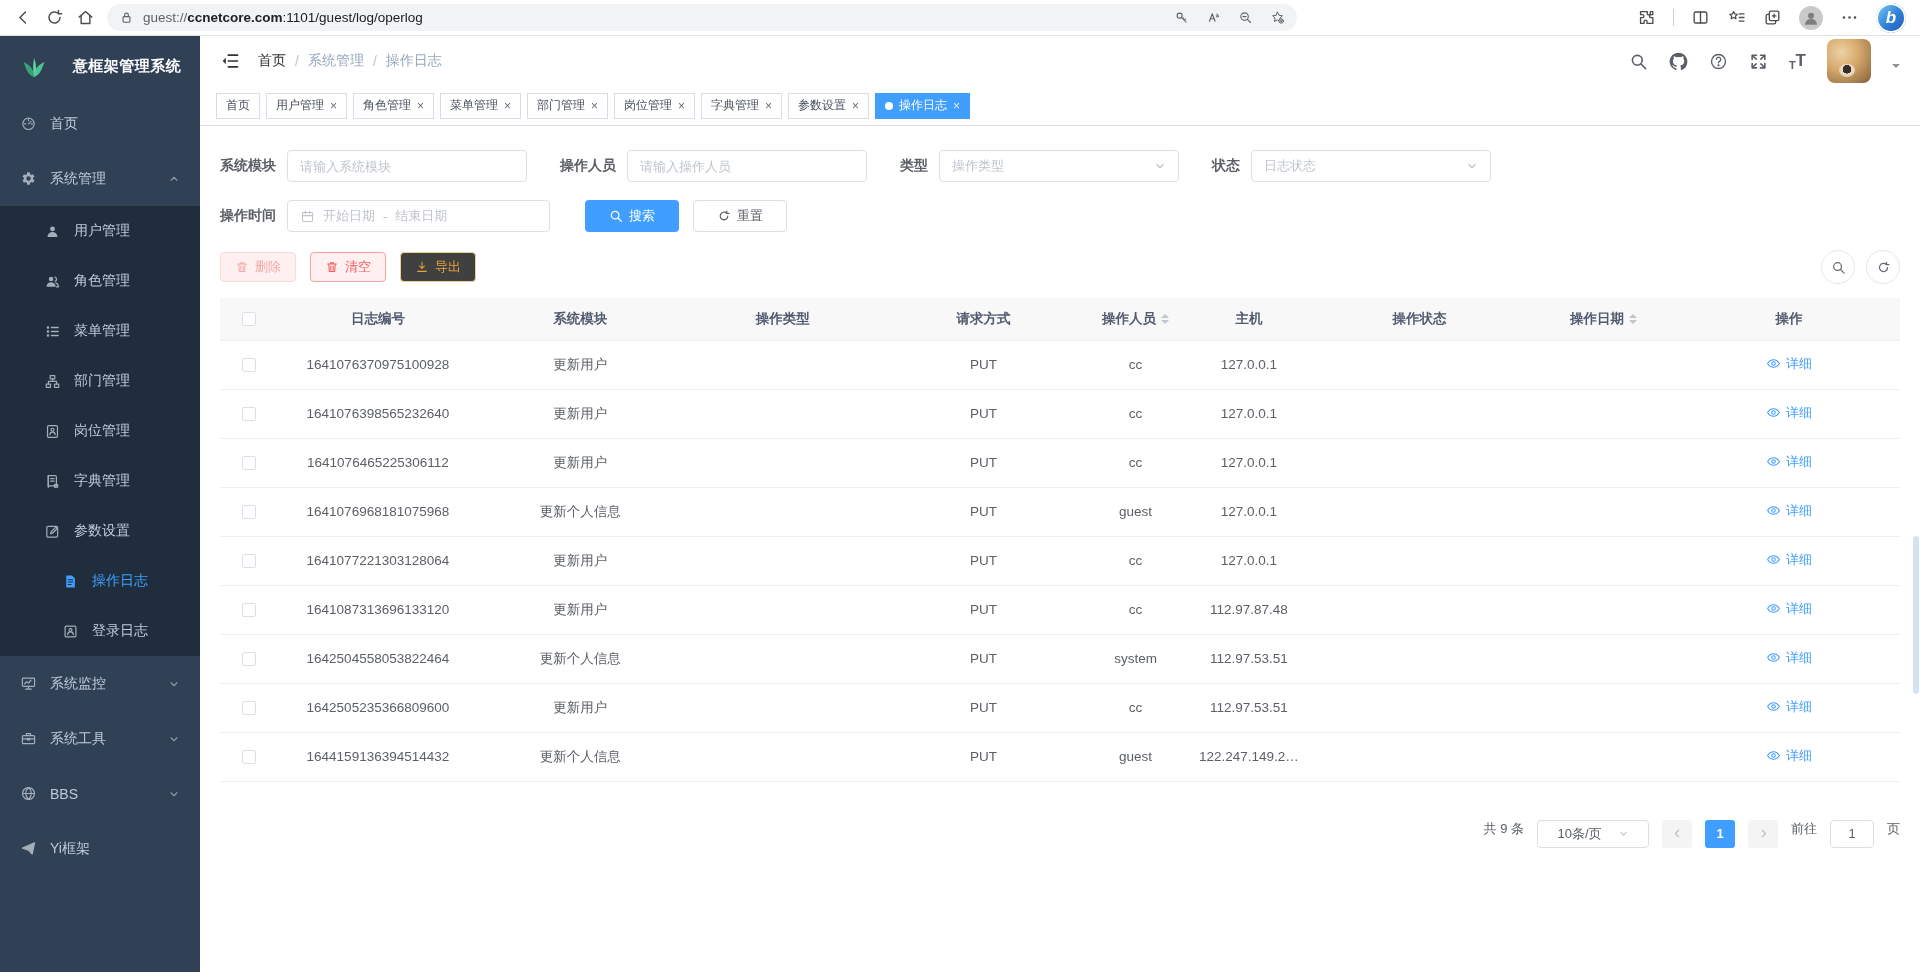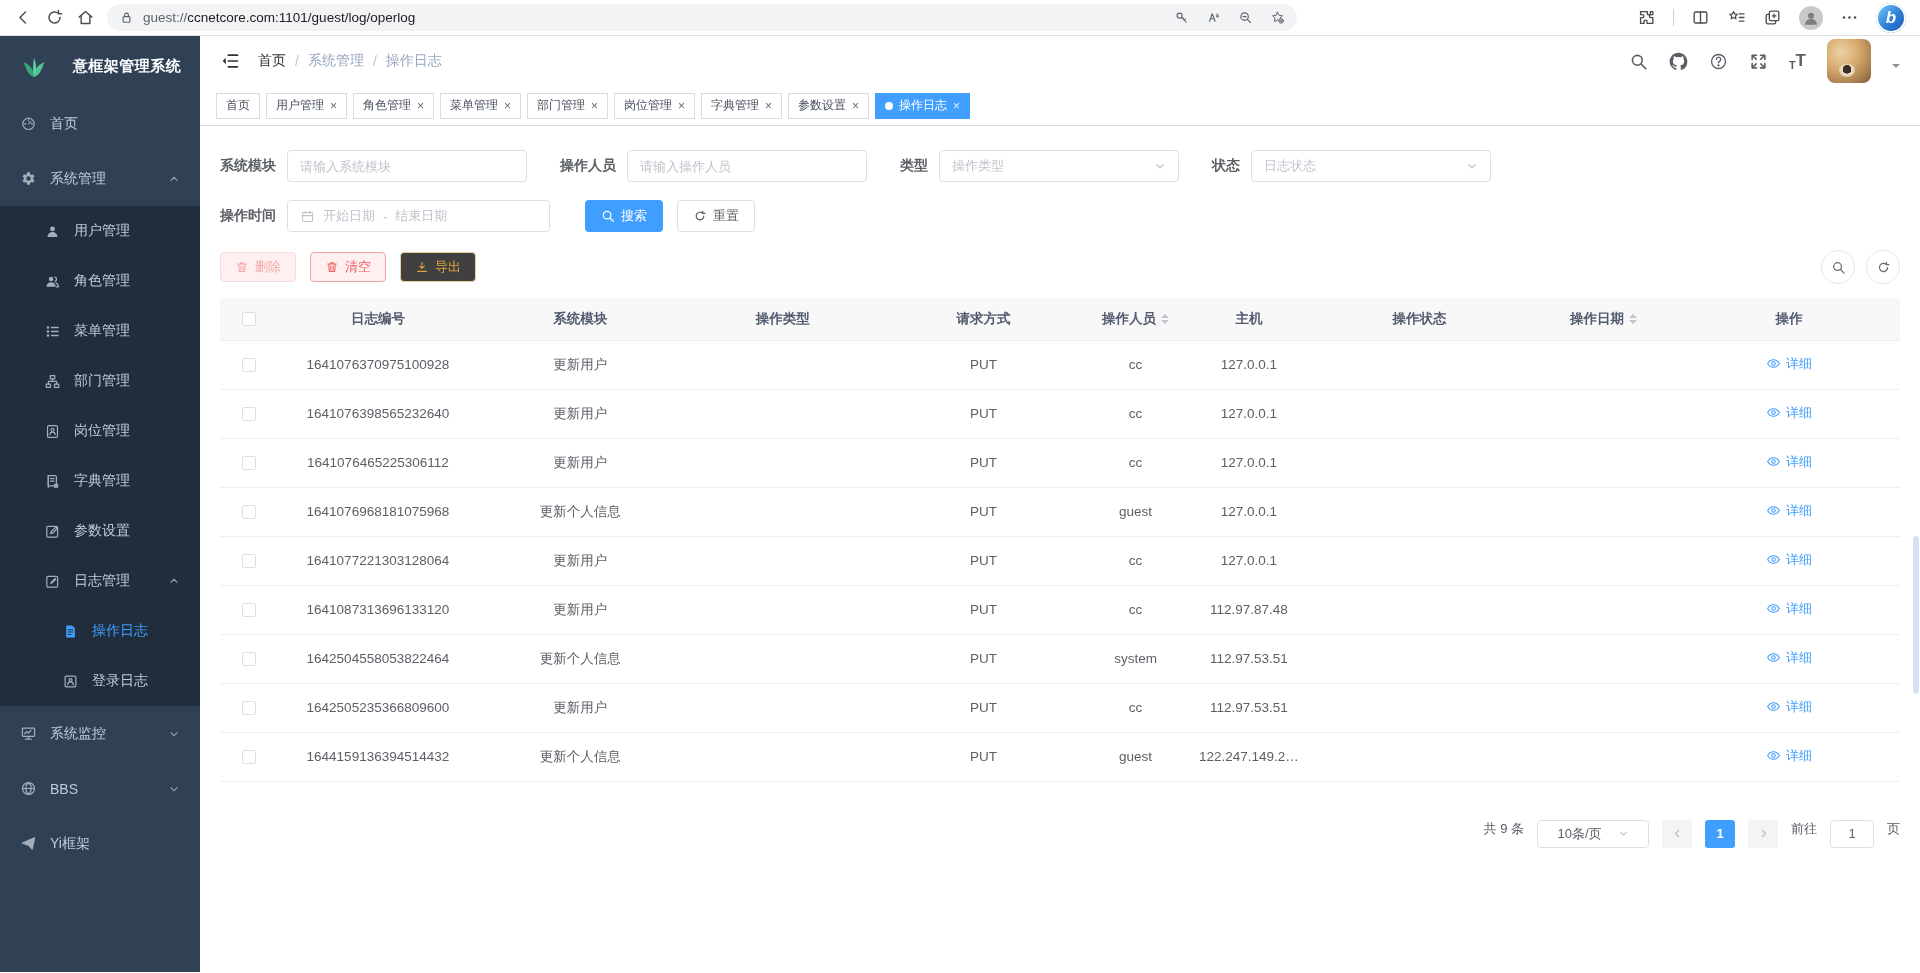"ccnetcore.com" .url-text .dom { font-weight: 400 -> 700 }
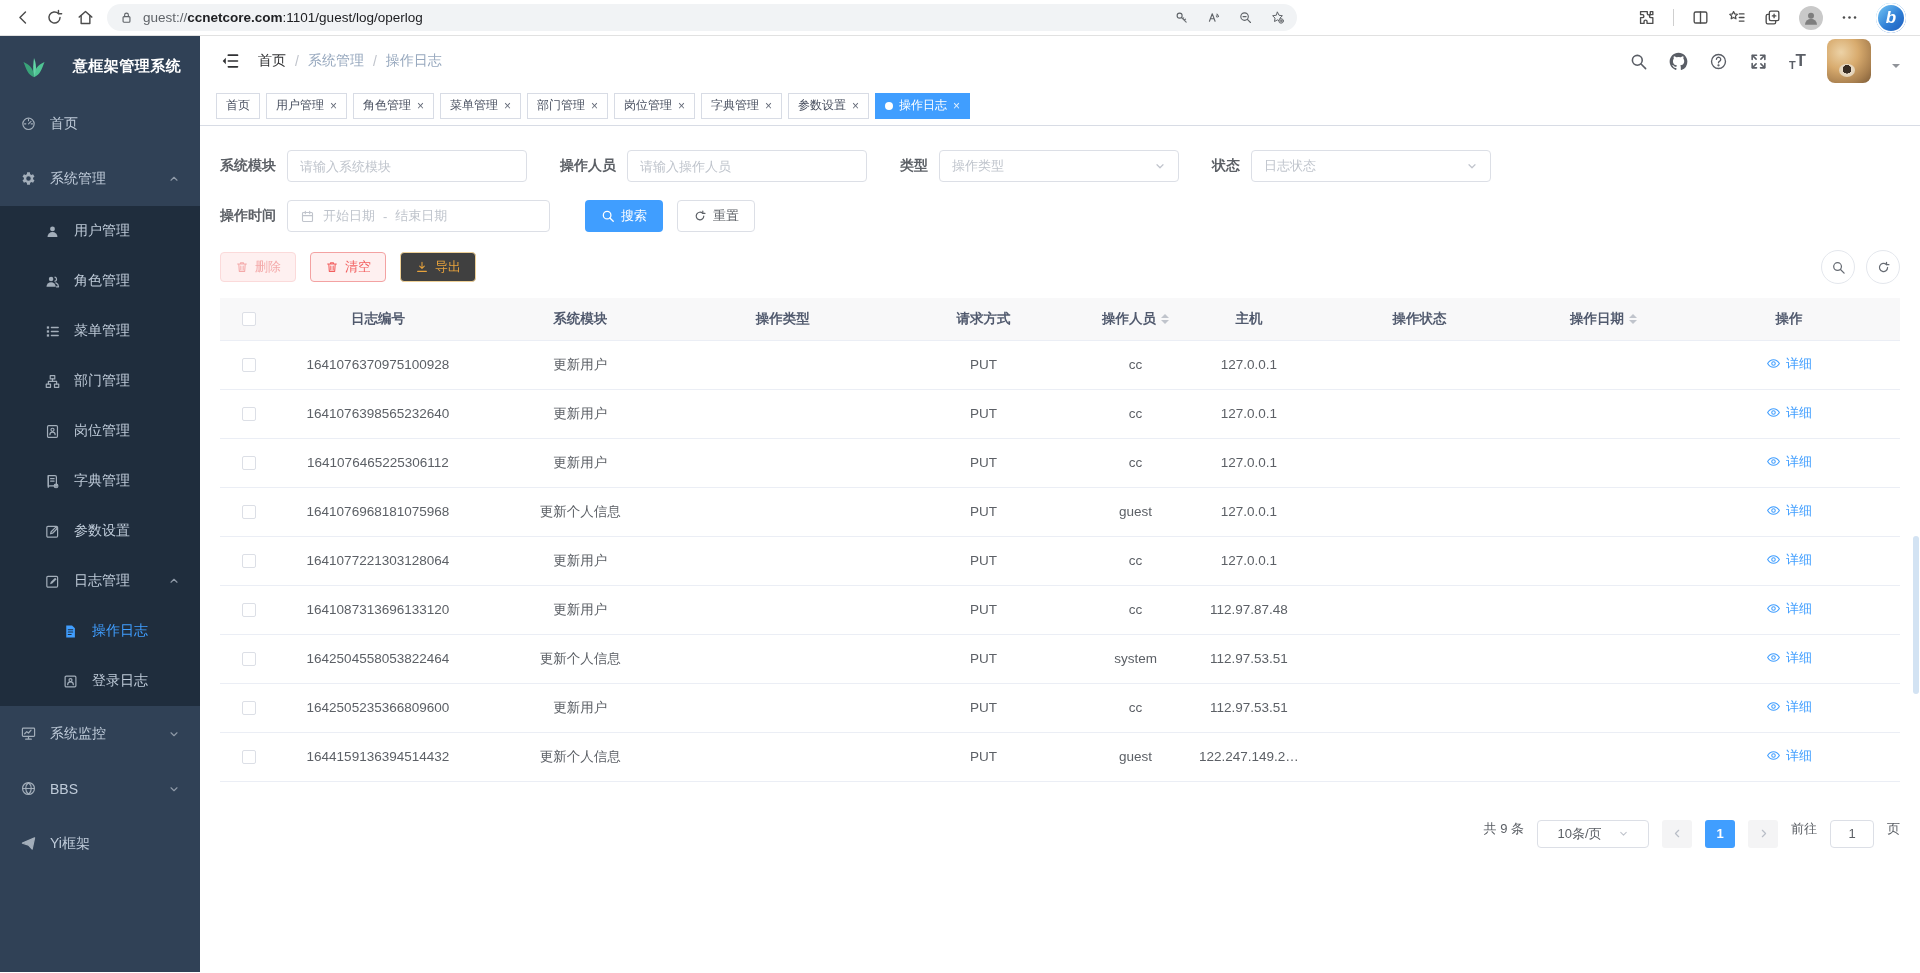"搜索" .btn { padding: 0 15px -> 0 23px }
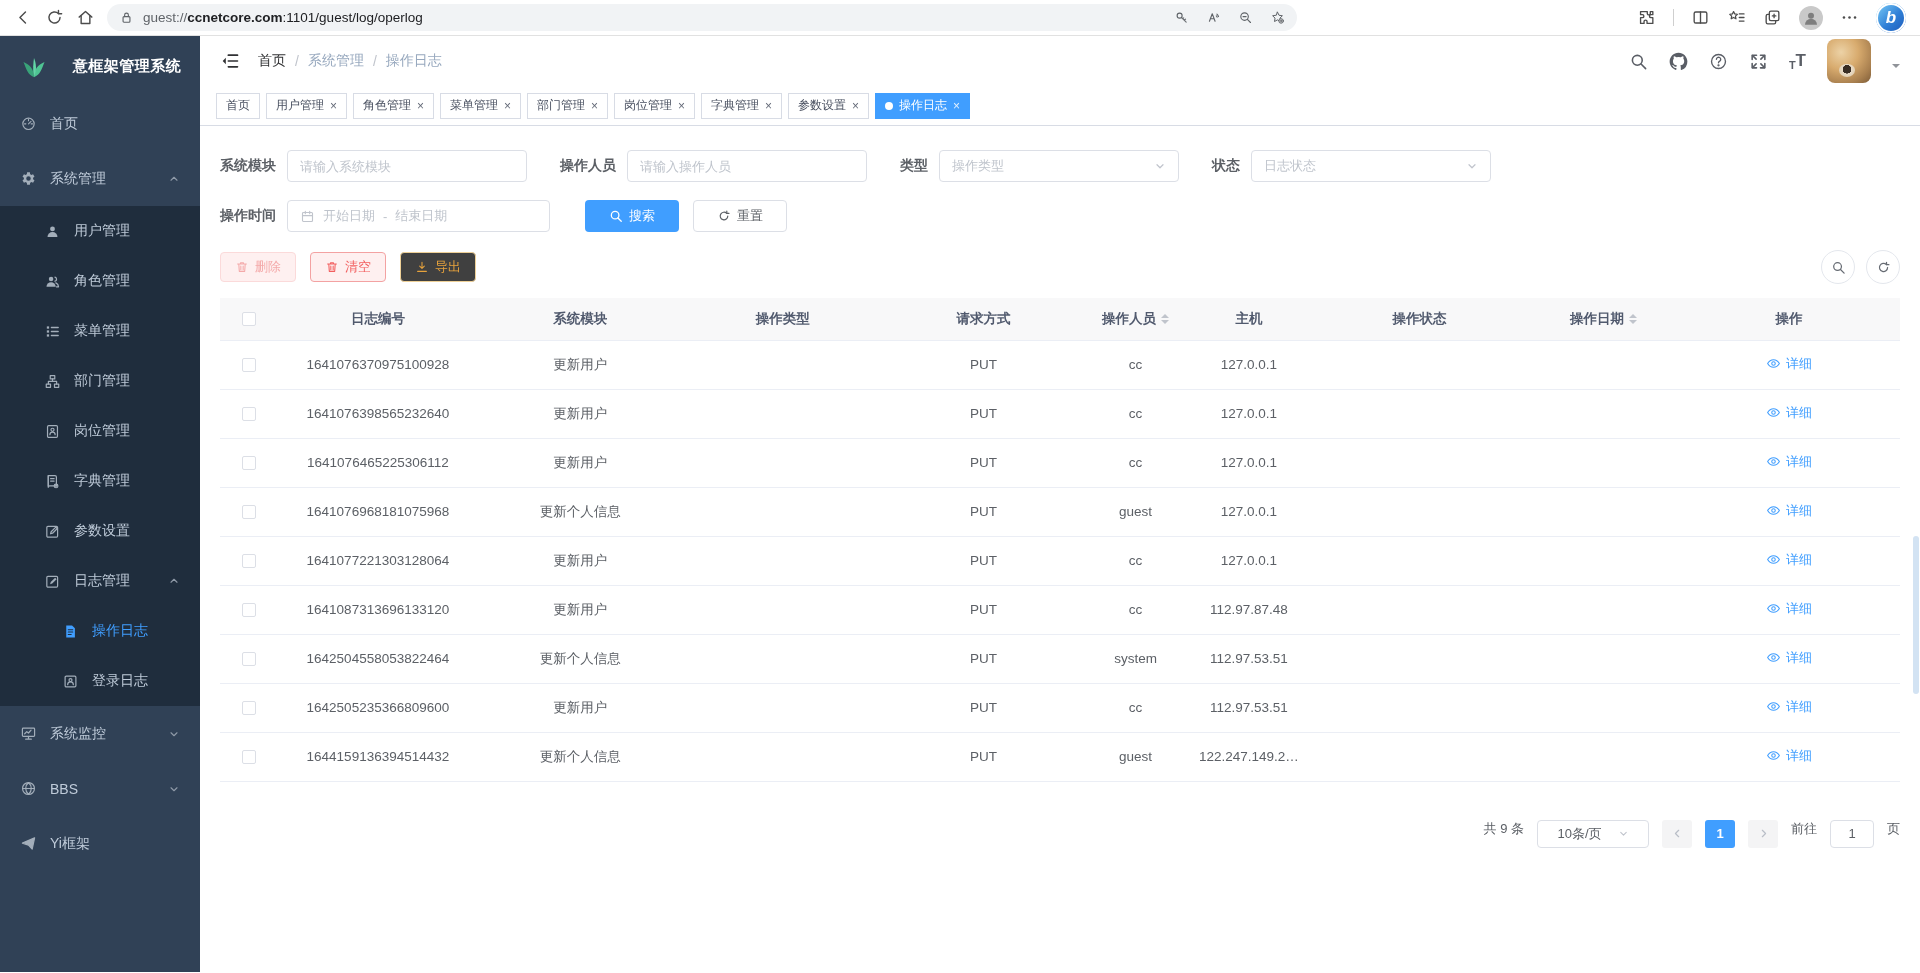"日志管理" div.menu-item { html: <div> <span> <svg> <rect></rect> <path></path> </svg> </span> <span>日志管理</span> <span> <svg> <path></path> </svg> </span> </div> -> none }
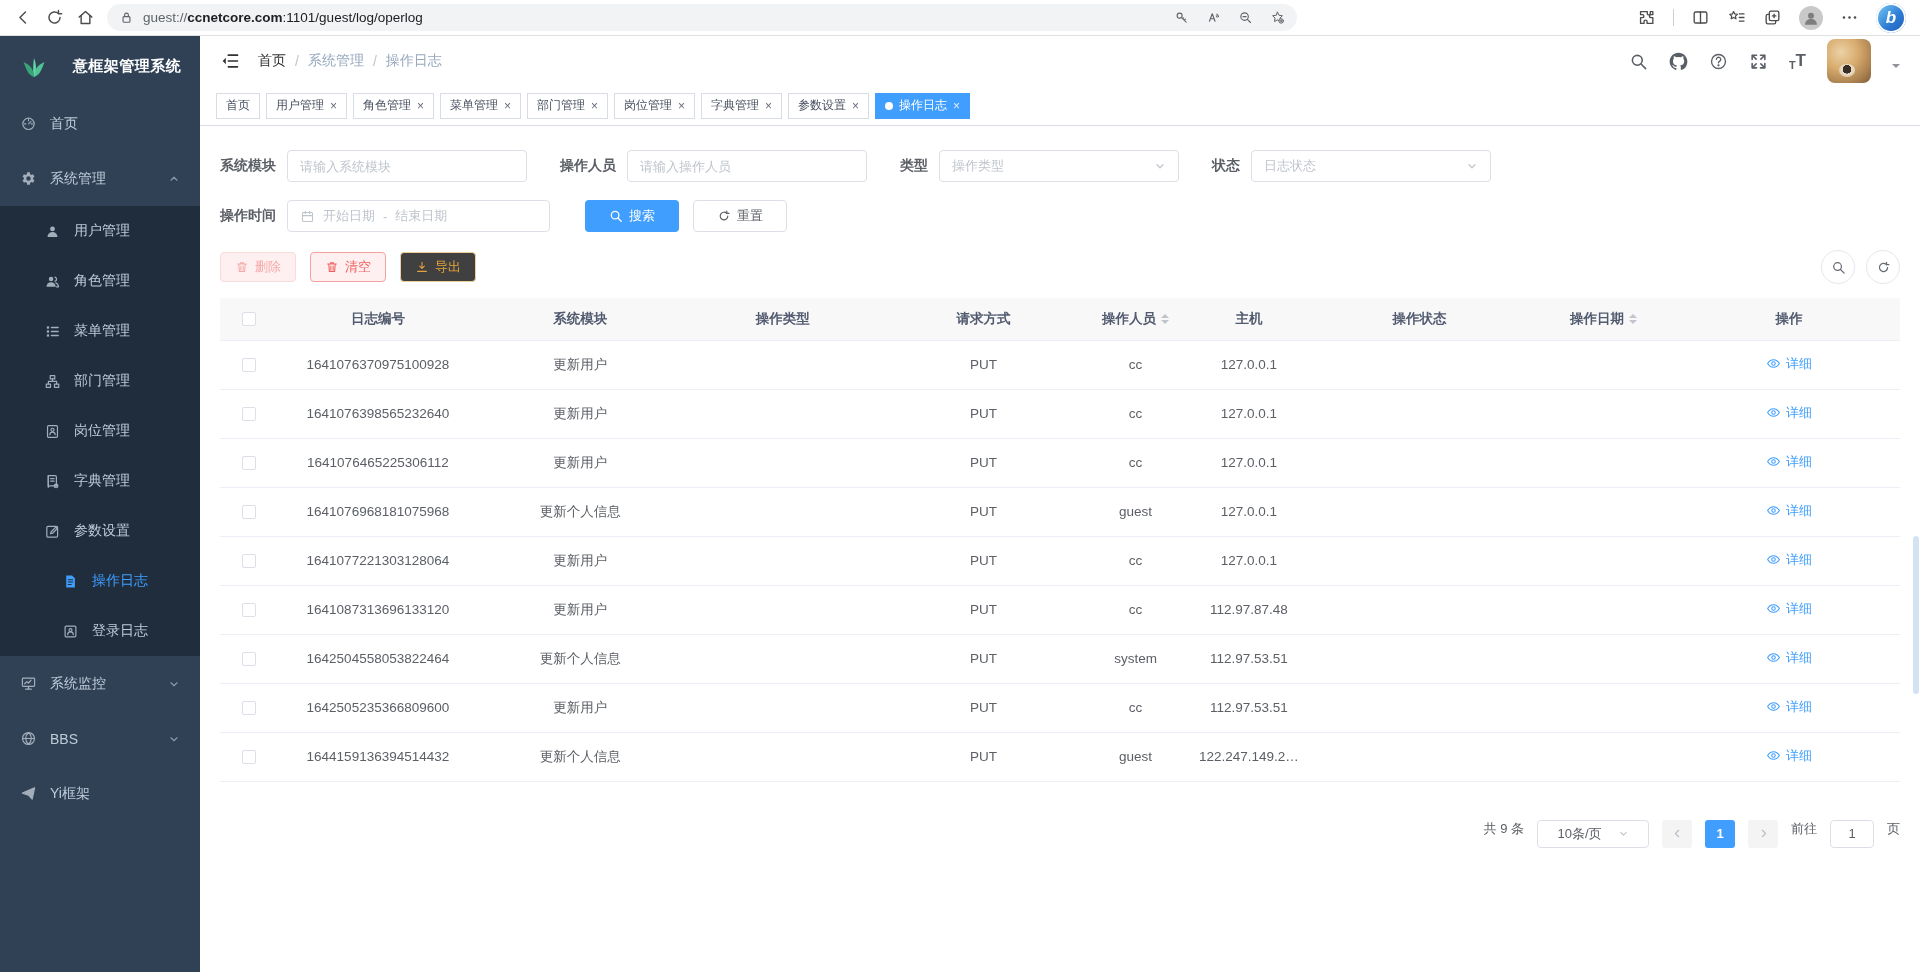"系统工具" div.menu-item { html: none -> <div> <span> <svg> <rect></rect> <path></path> </svg> </span> <span>系统工具</span> <span> <svg> <path></path> </svg> </span> </div> }
